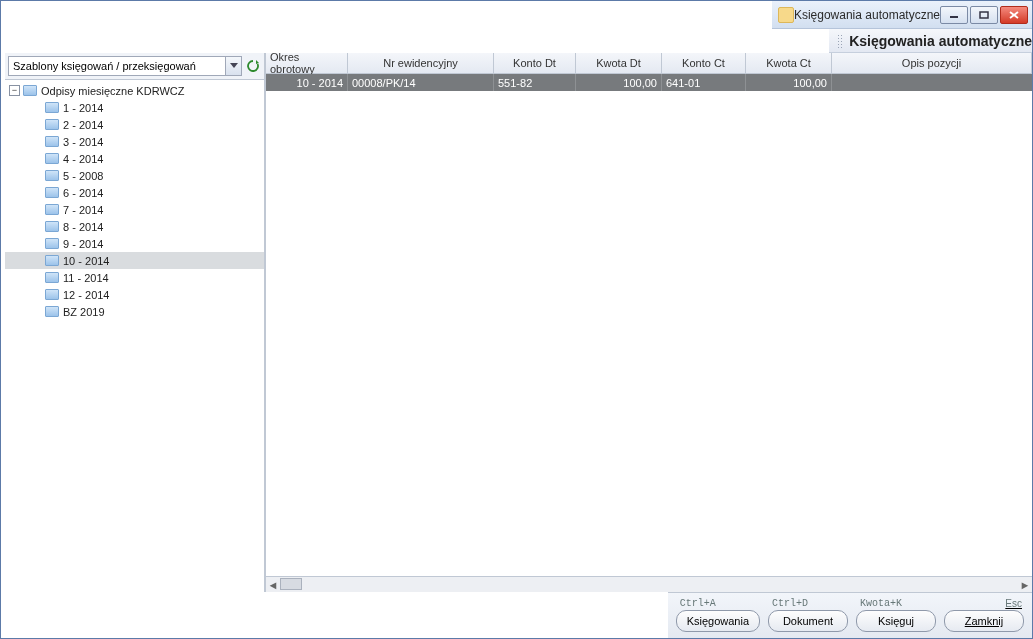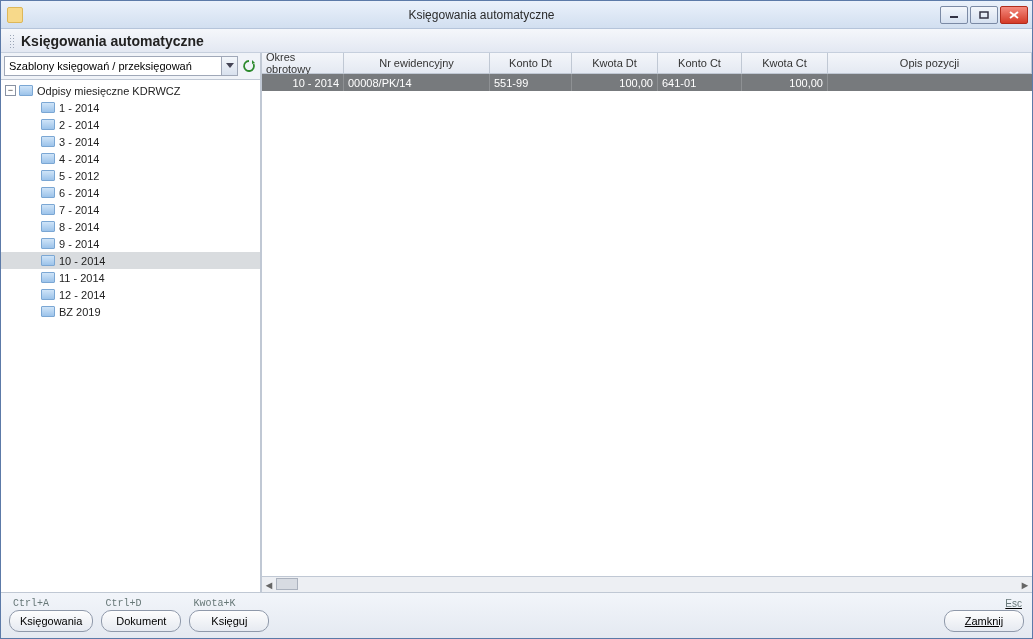"Księgowania automatyczne" .window { align-items: none -> flex-end }
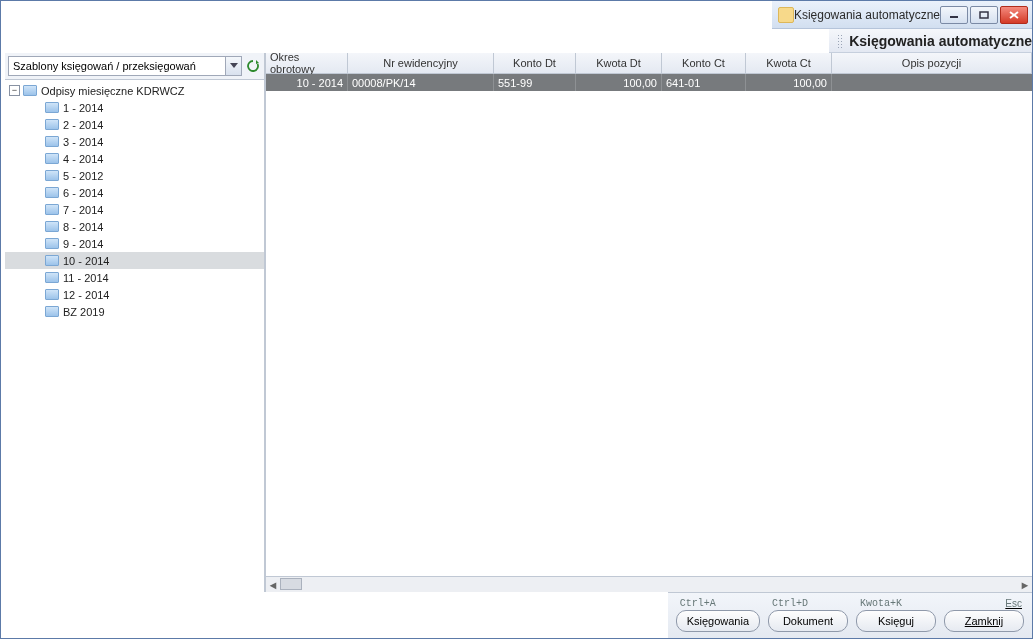"551-99" div.g-cell { text: 551-99 -> 551-82 }
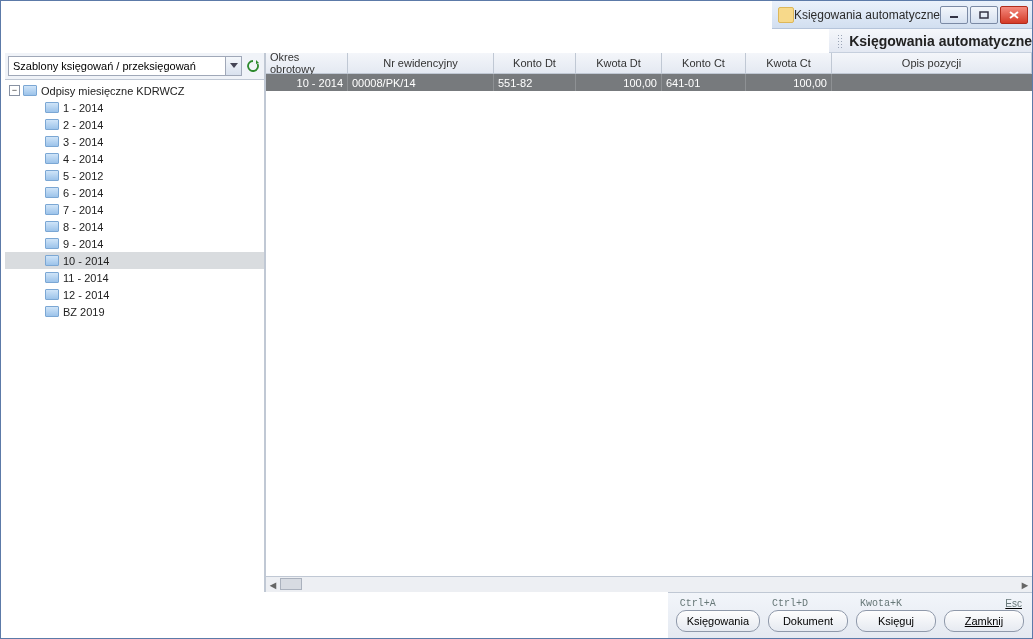"5 - 2012" span.tree-label { text: 2012 -> 2008 }
